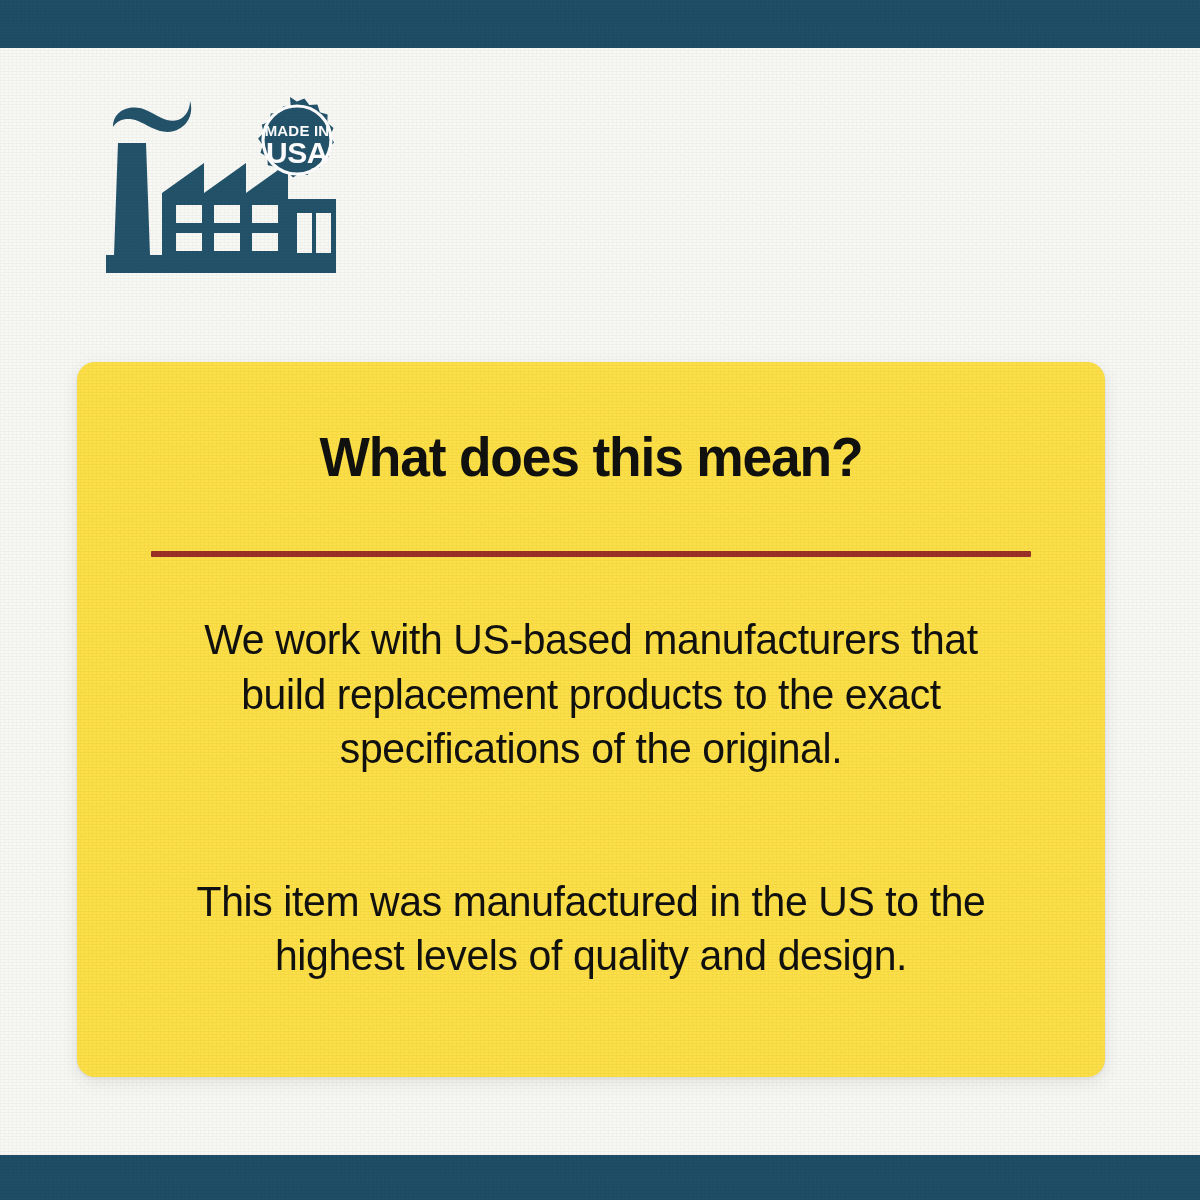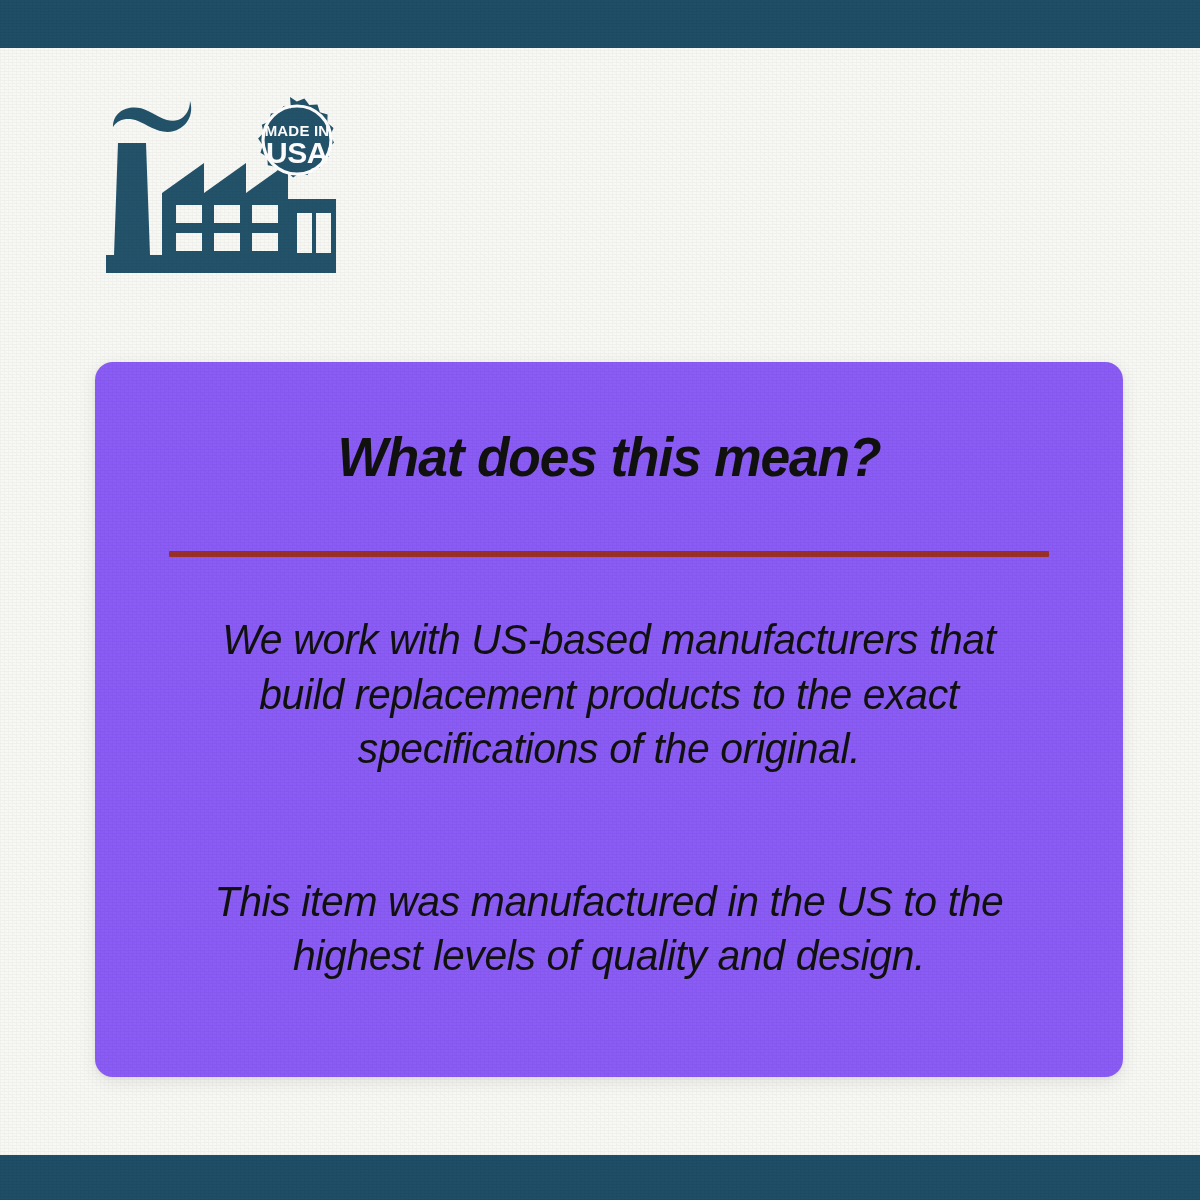"What does this mean?" #info-card { background: #8b5cf6 -> #fde047; font-style: italic -> none; left: 95px -> 77px }
